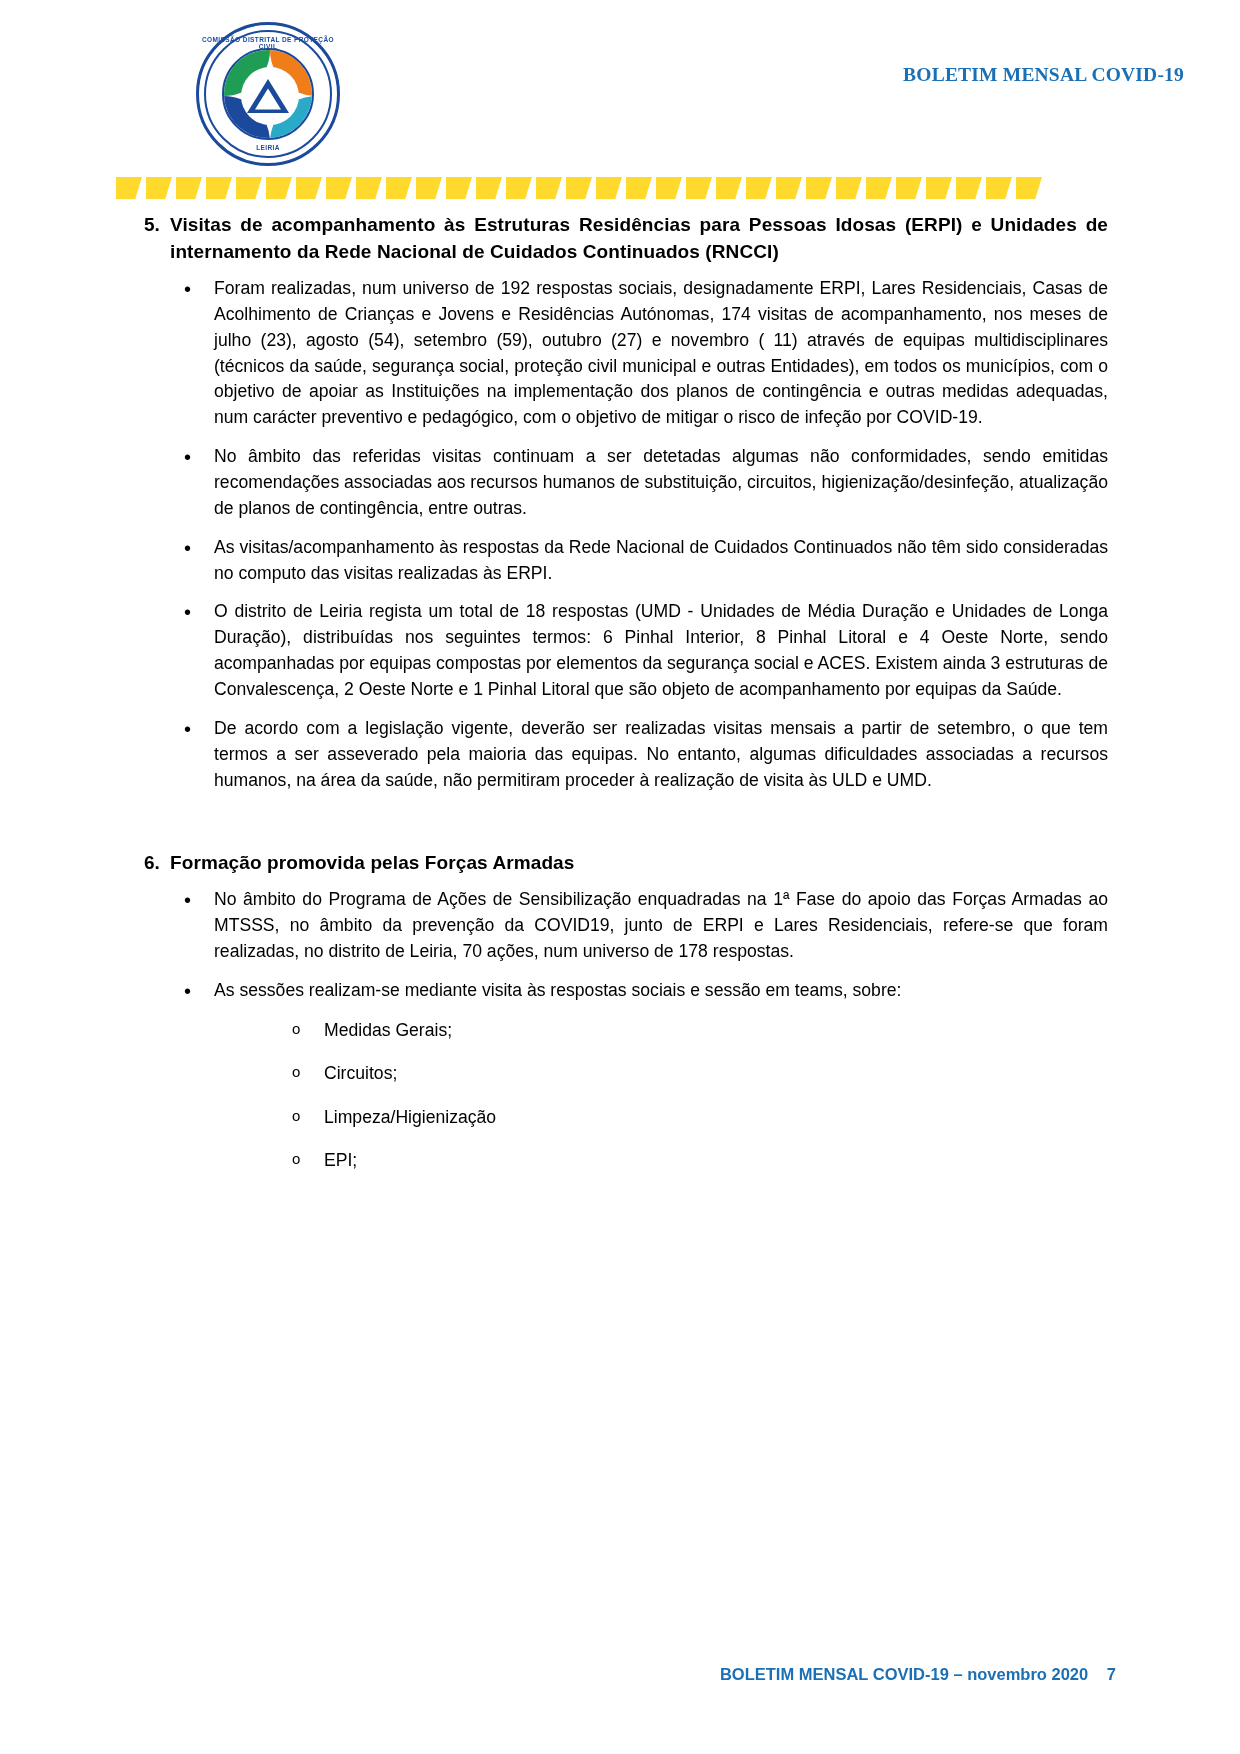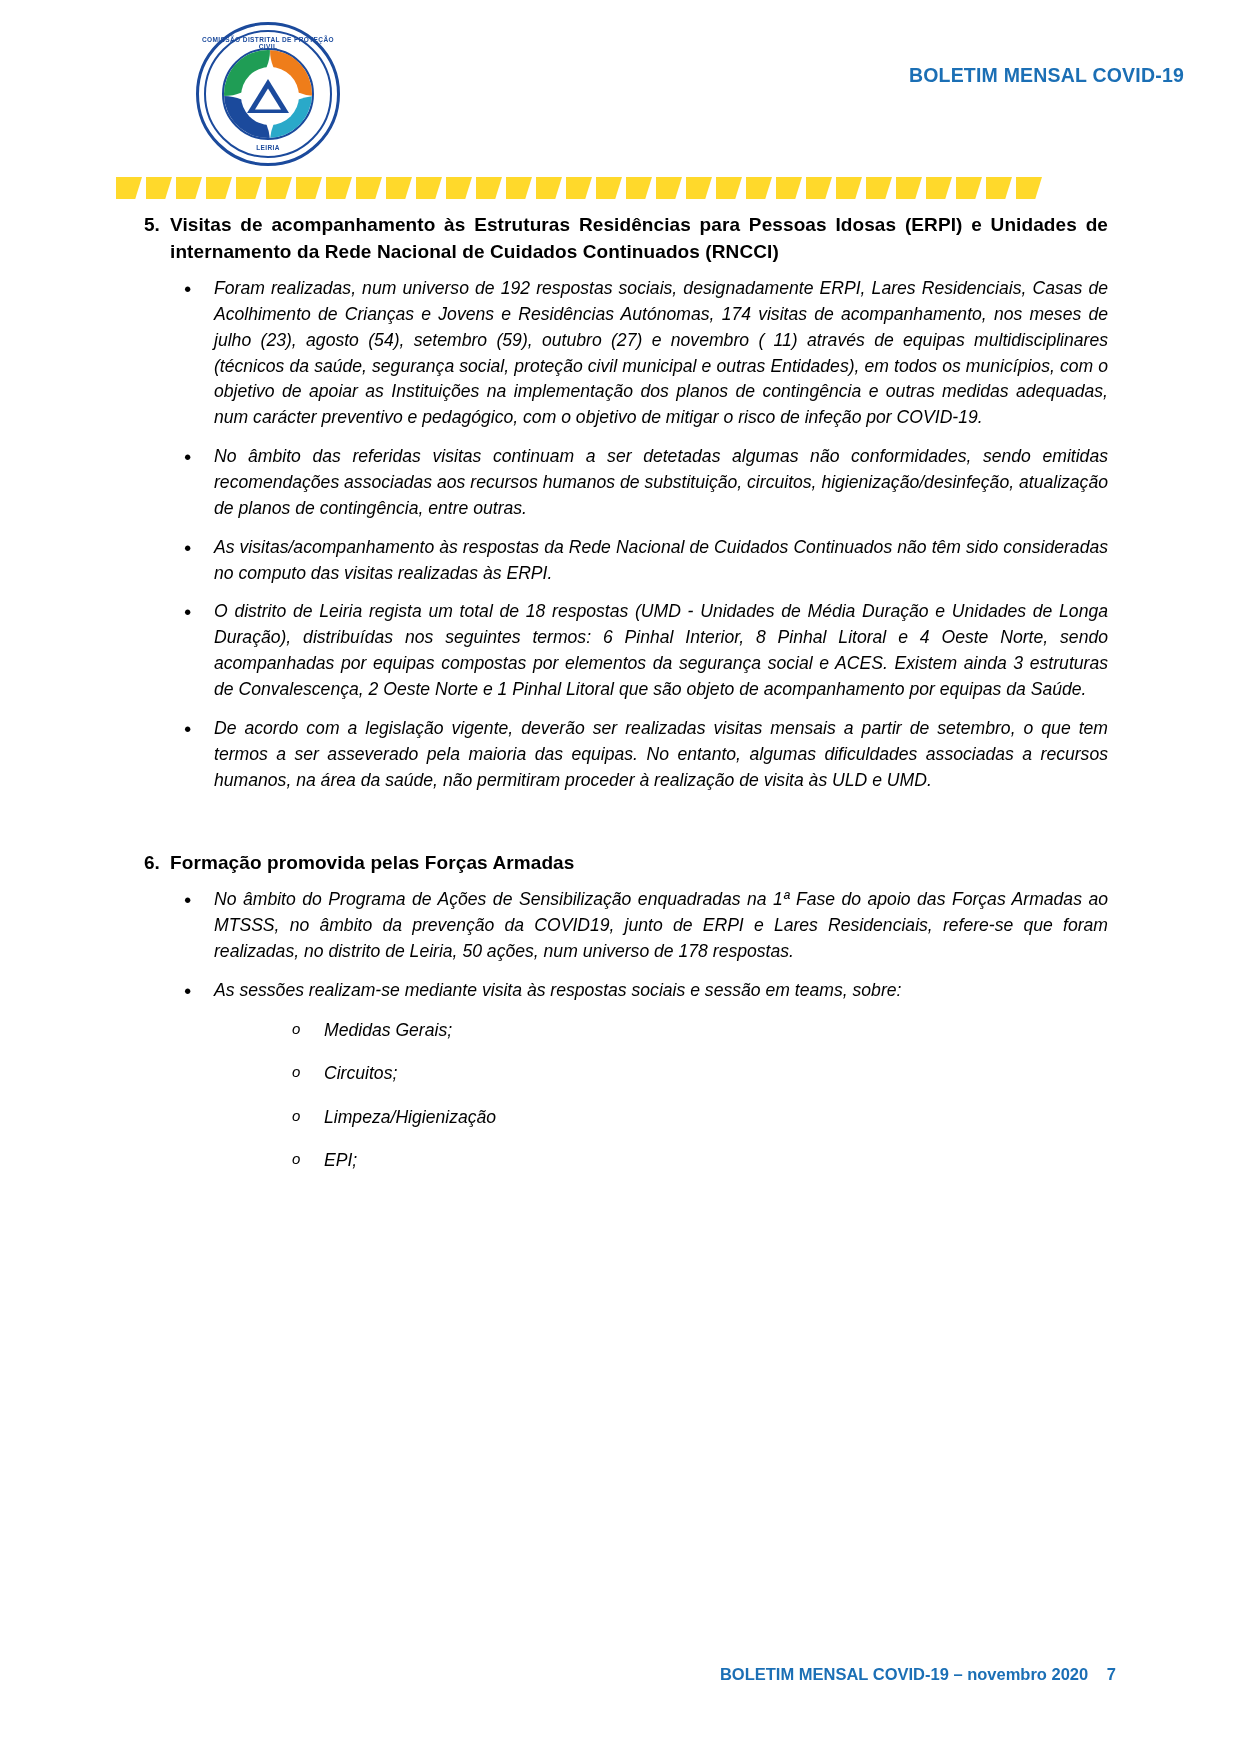"BOLETIM MENSAL COVID-19" .header-titles { font-family: none -> Liberation Serif, serif }
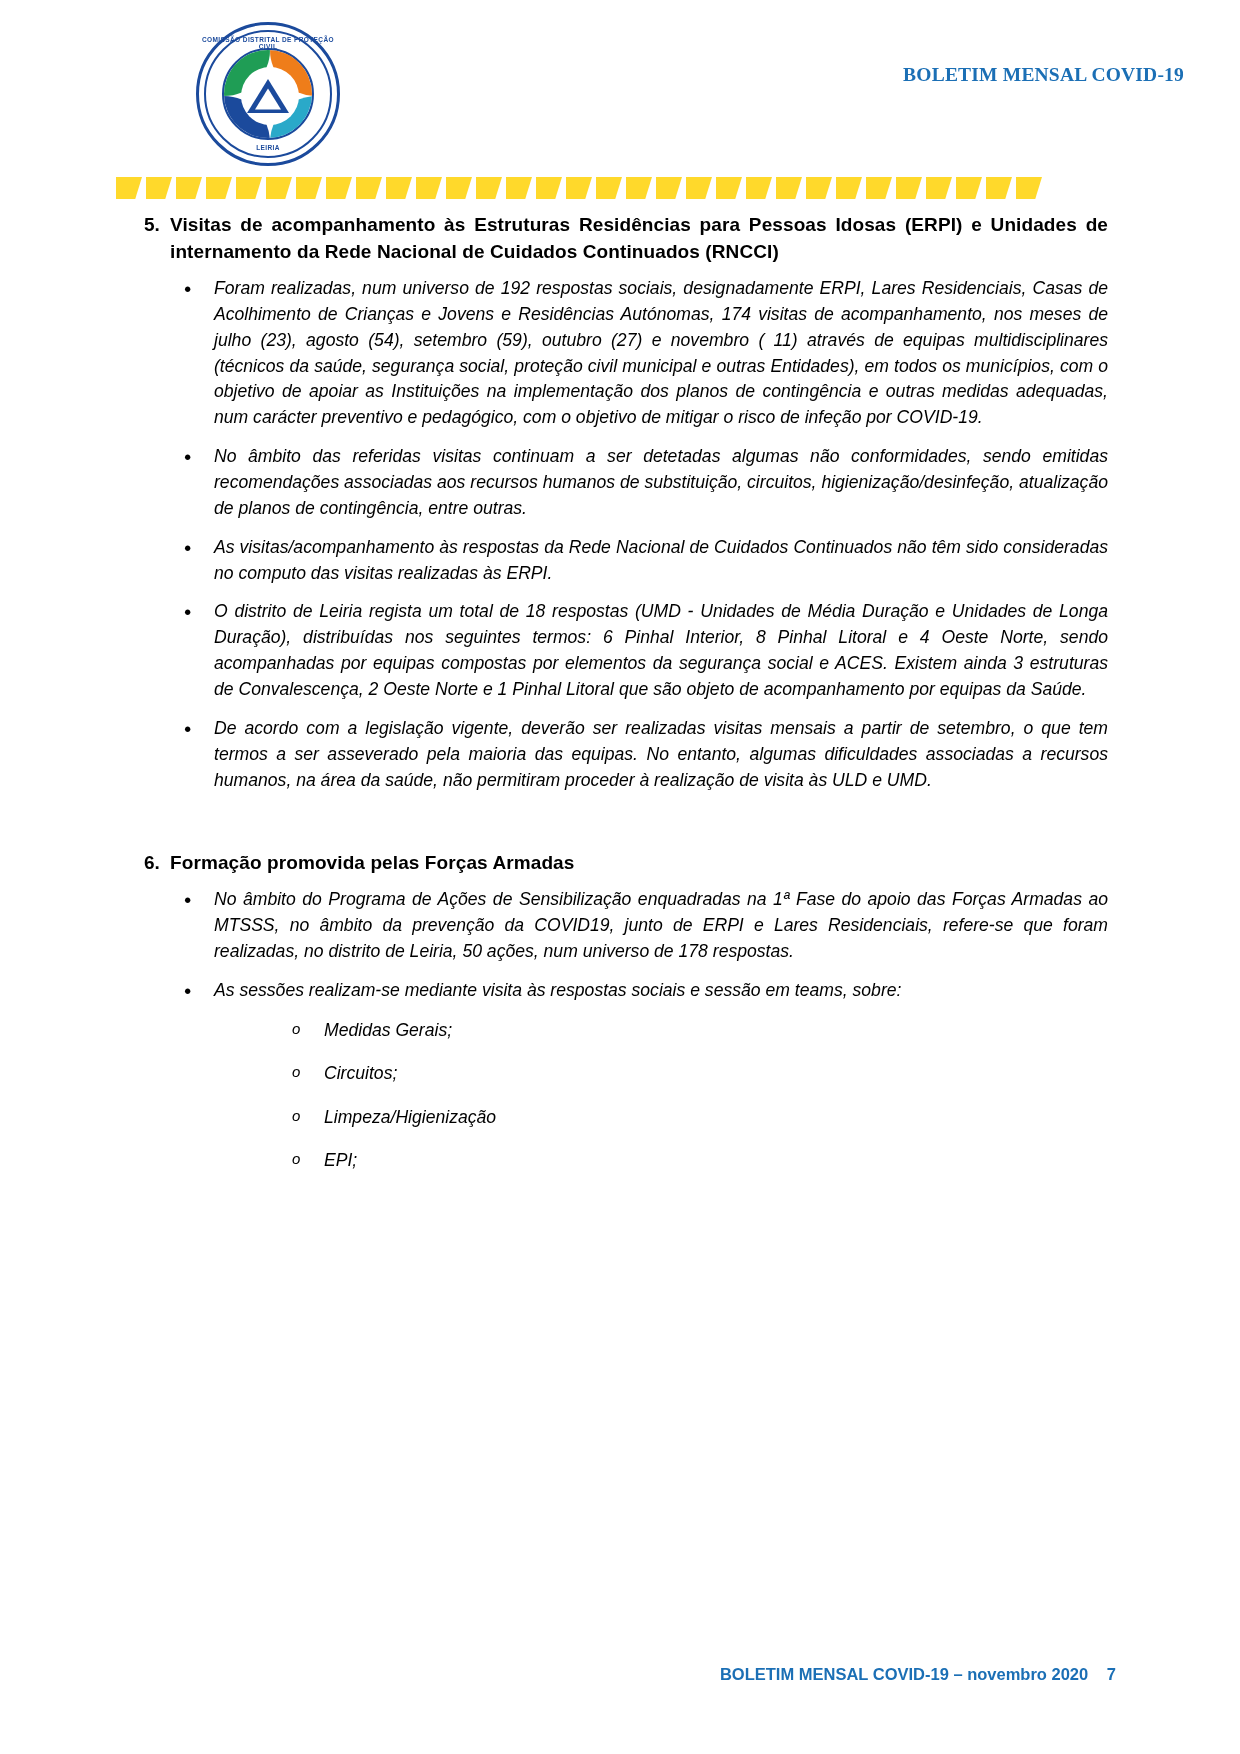"Foram realizadas, num universo de" ul.bullets { font-style: italic -> none }
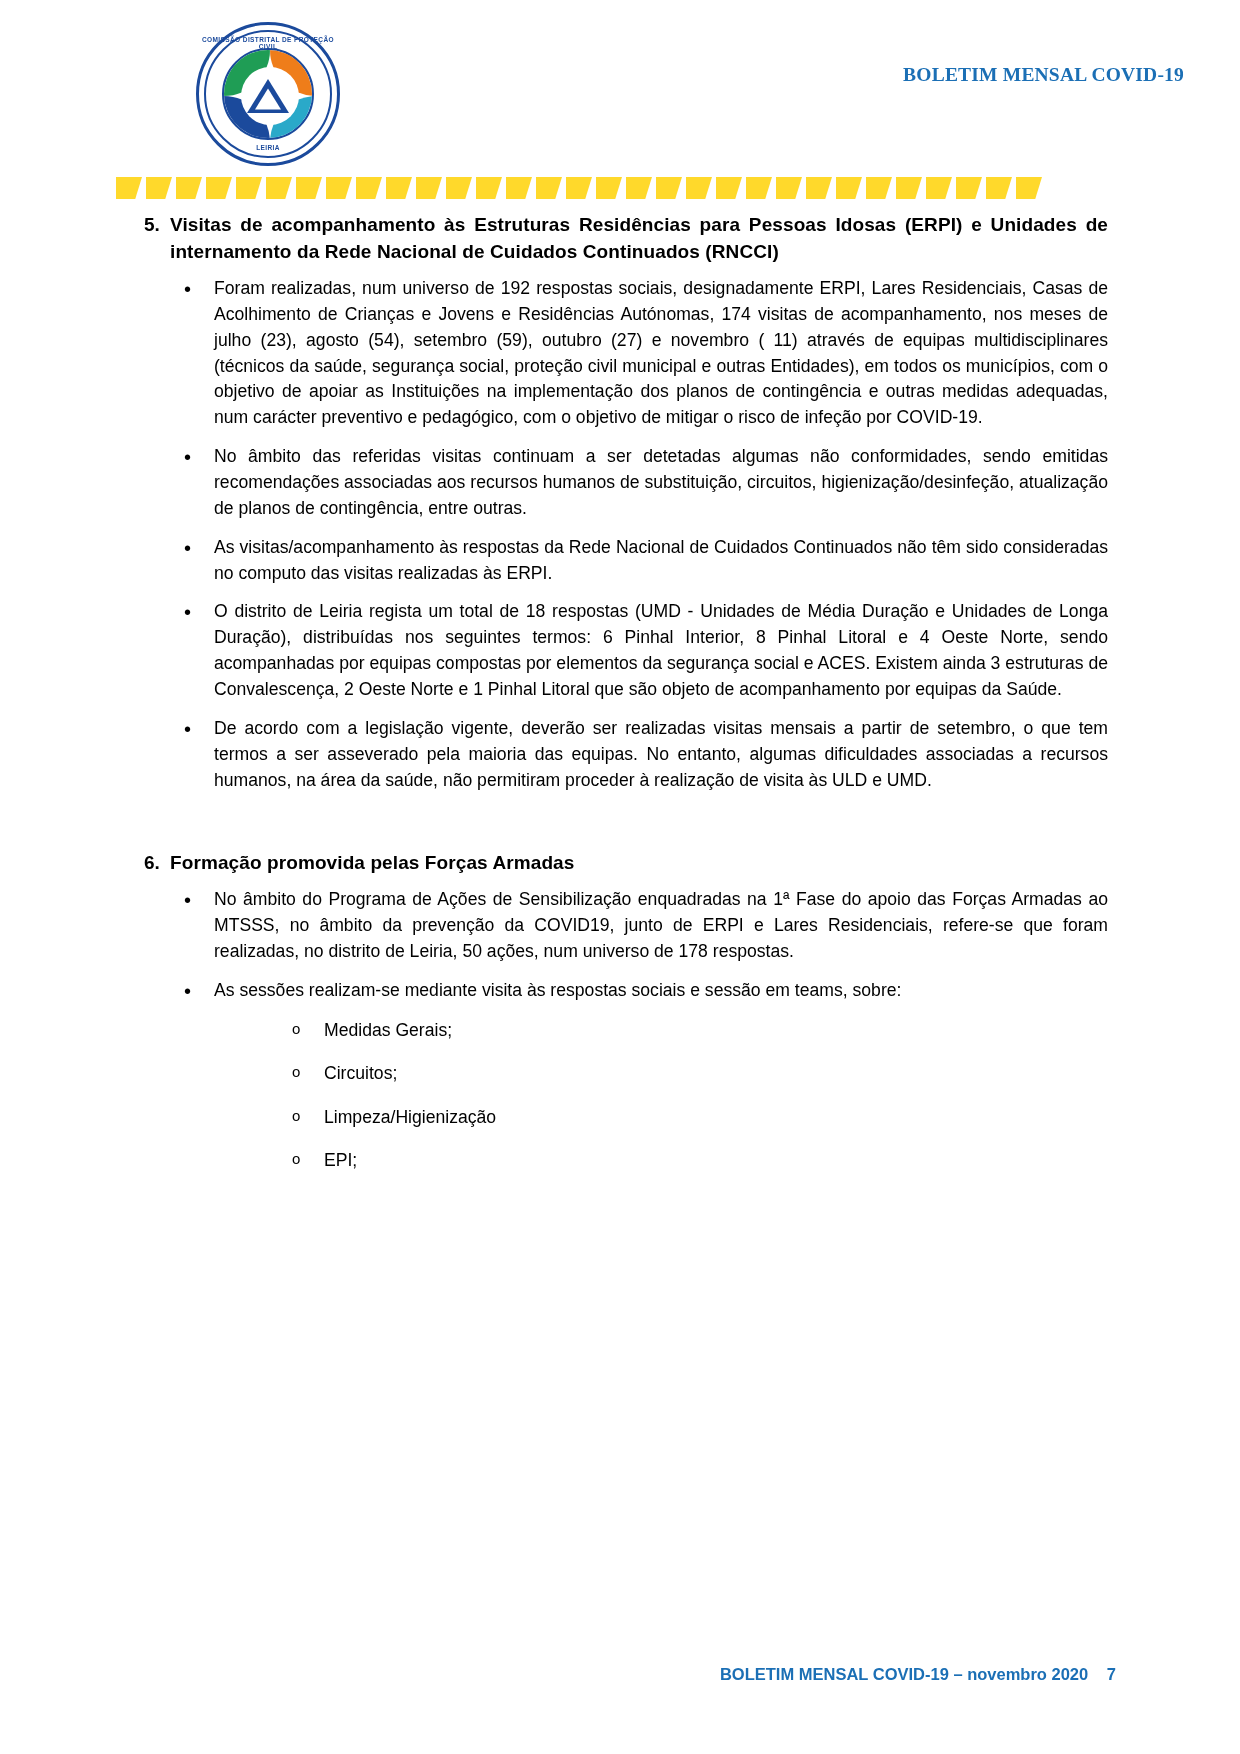"No âmbito do Programa de" li { text: 50 -> 70 }
